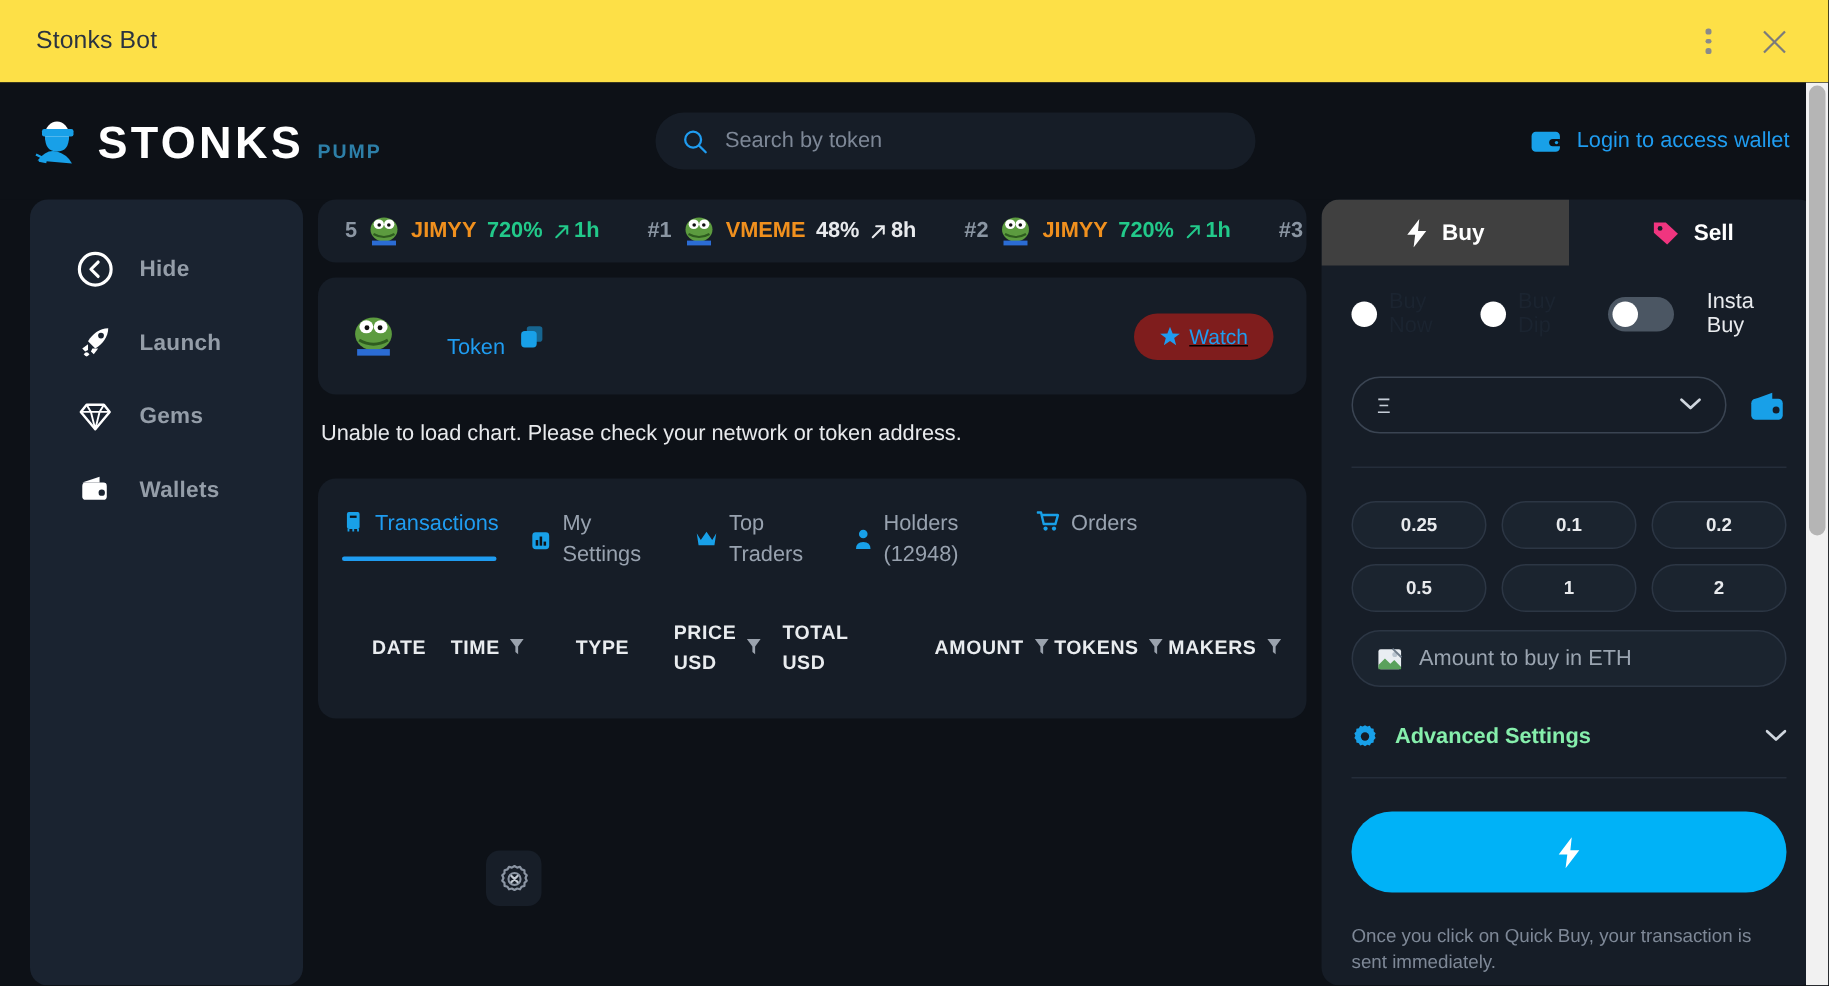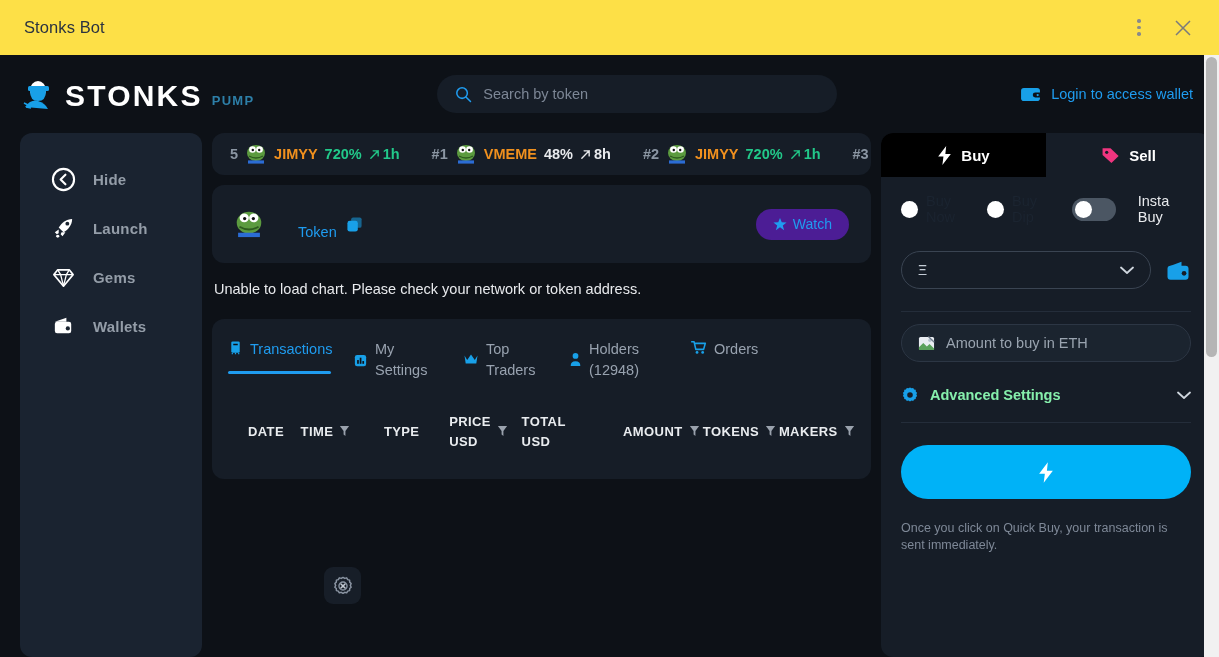"Buy" .bs-tab.buy { background: #000000 -> #404040 }
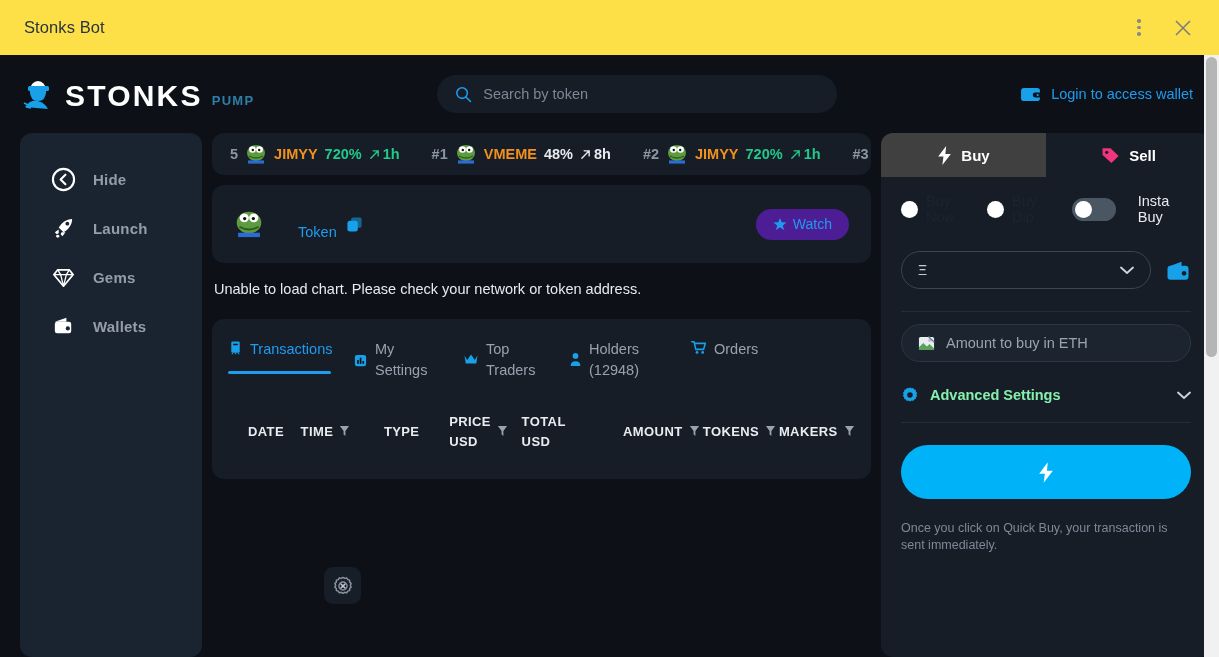"Watch" .watch-btn { background: #4c1d95 -> #7f1d1d; text-decoration: none -> underline }
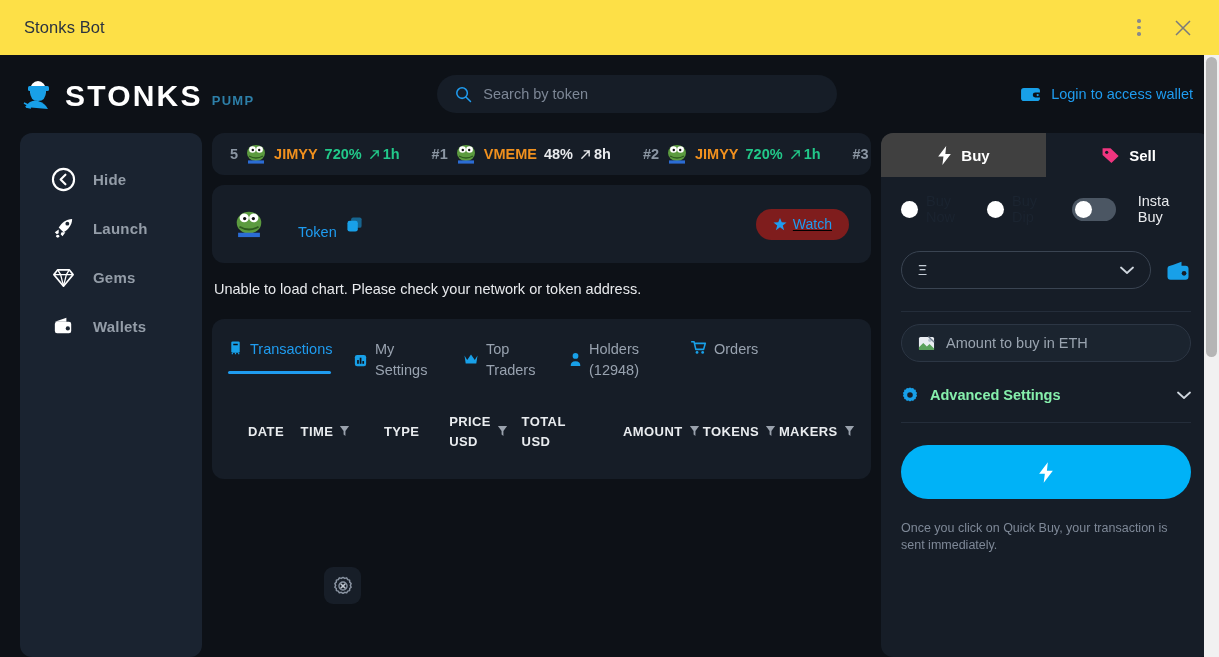"0.25" div.amt-grid { html: none -> <div> <div>0.25</div> <div>0.1</div> <div>0.2</div> <div>0.5</div> <div>1</div> <div>2</div> </div> }
